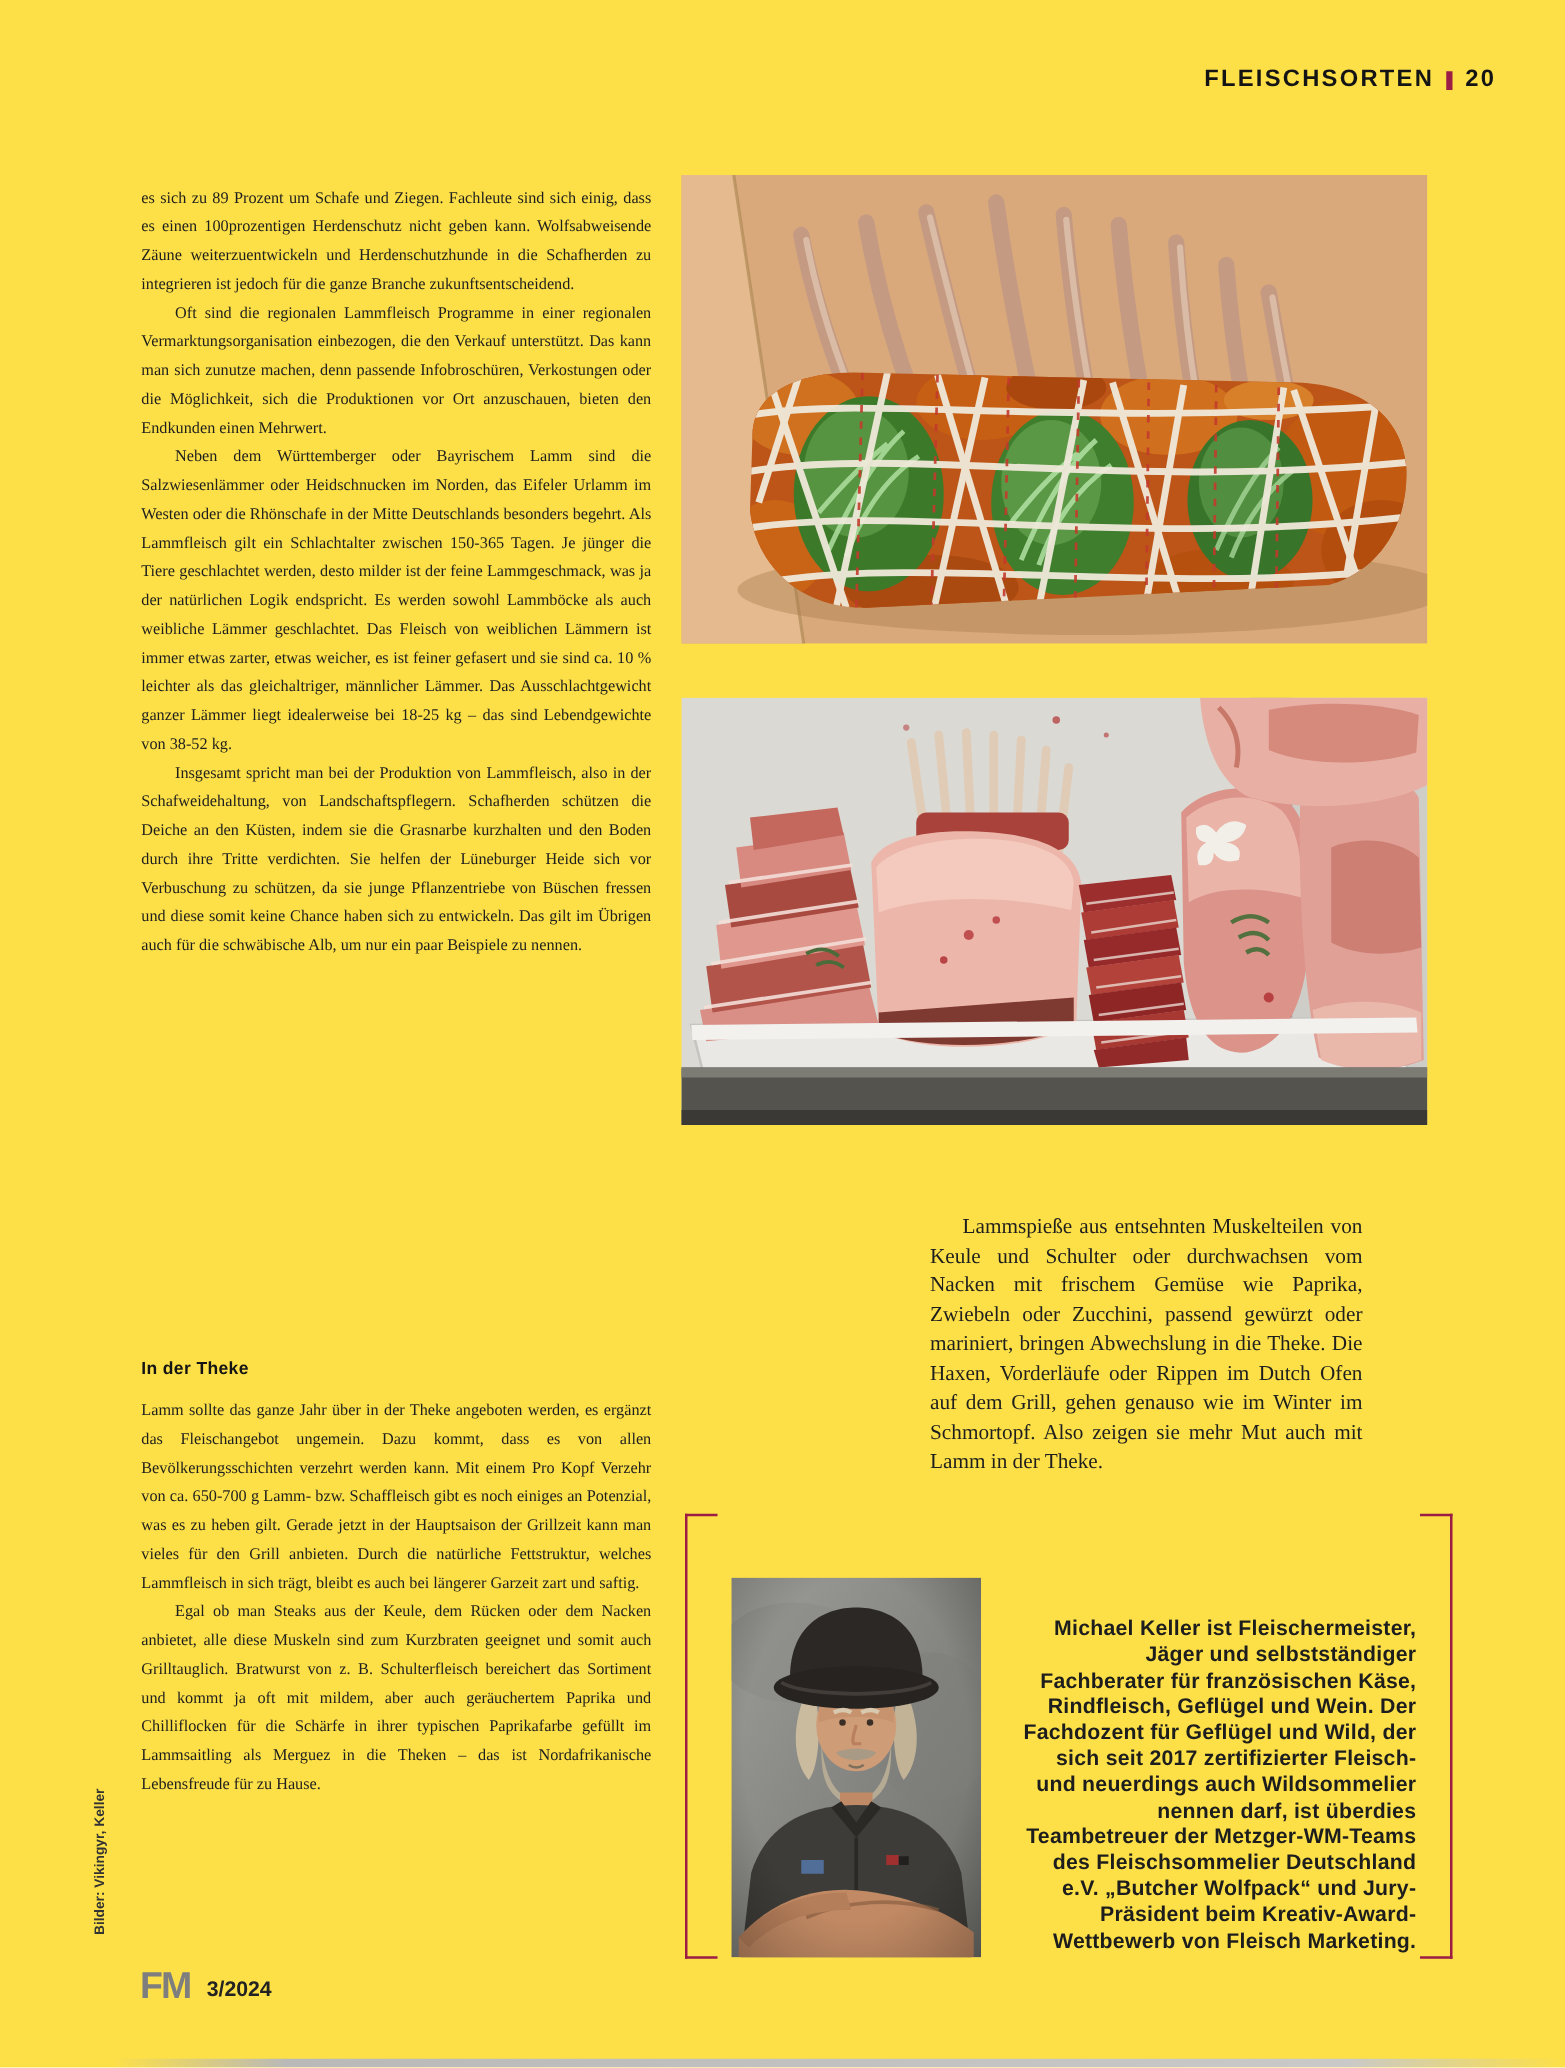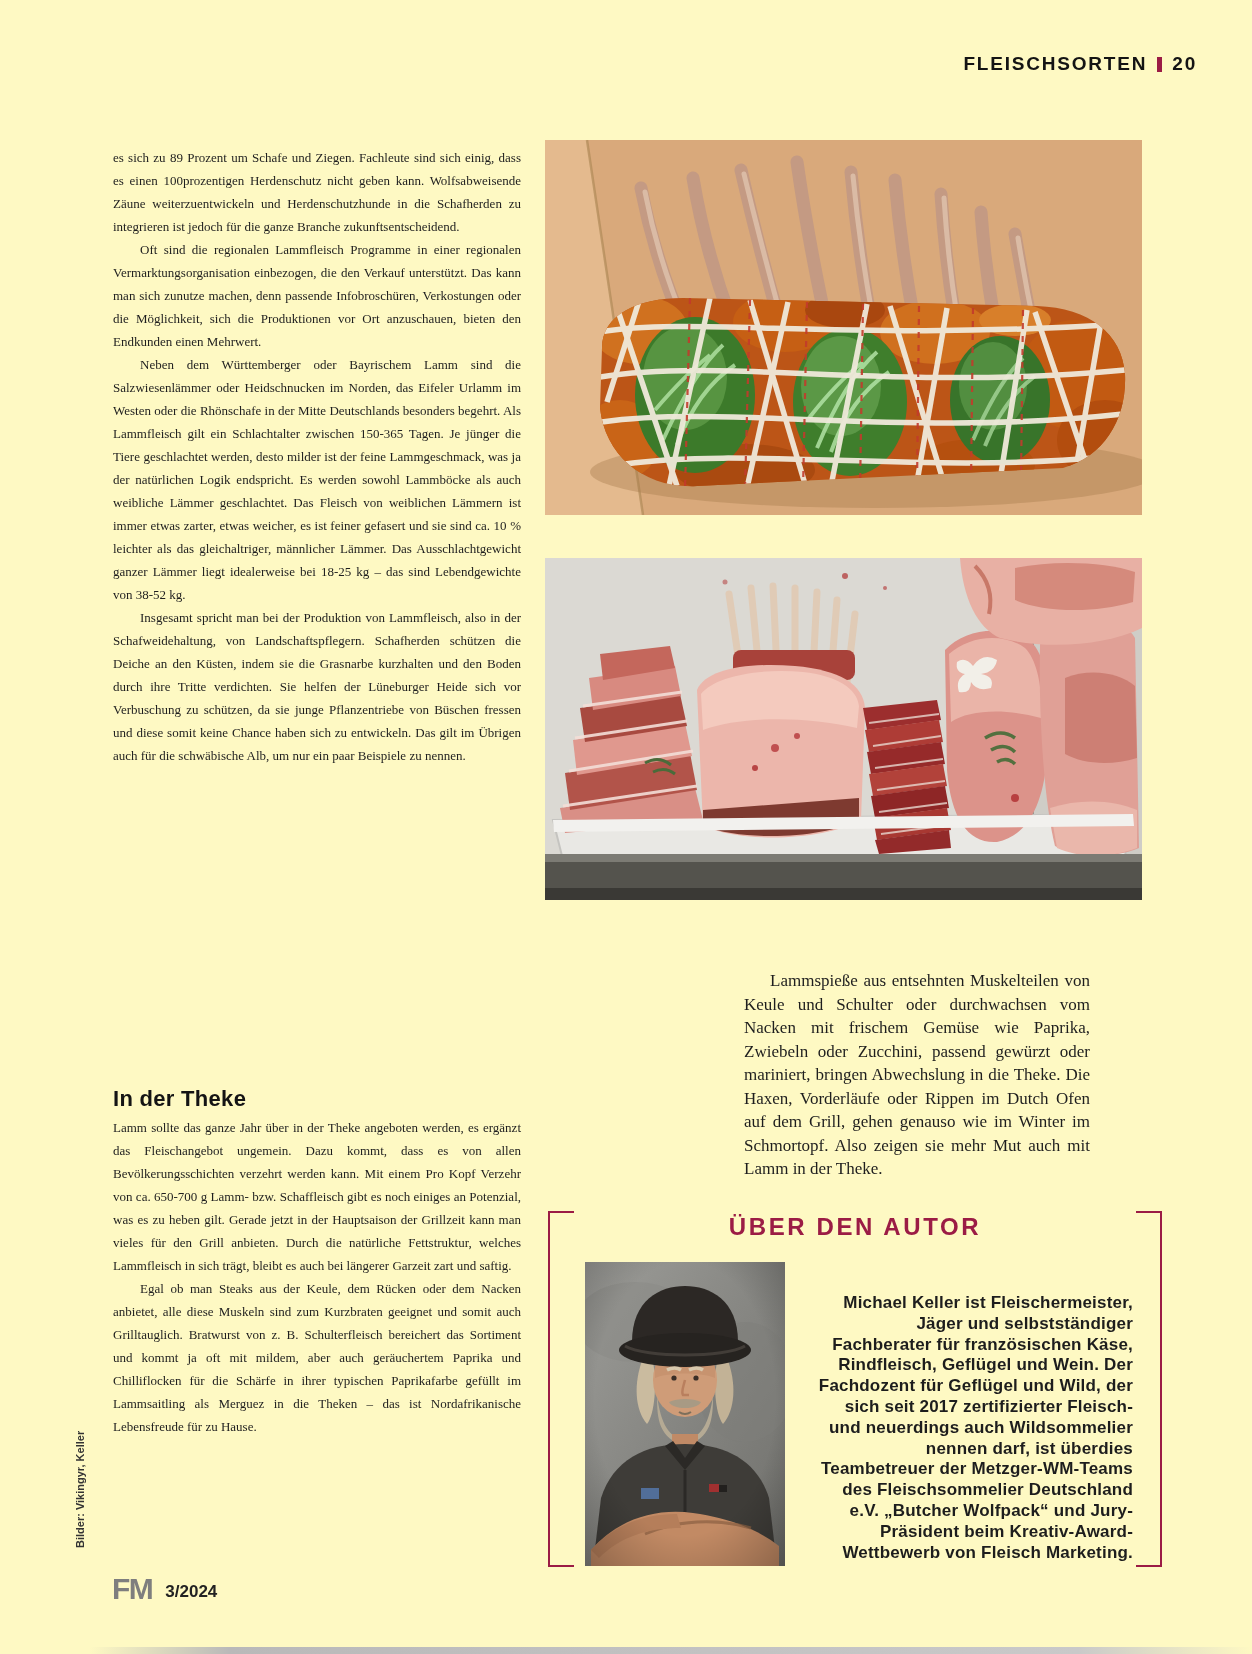"FLEISCHSORTEN" .page { background: #fef9c3 -> #fde047 }
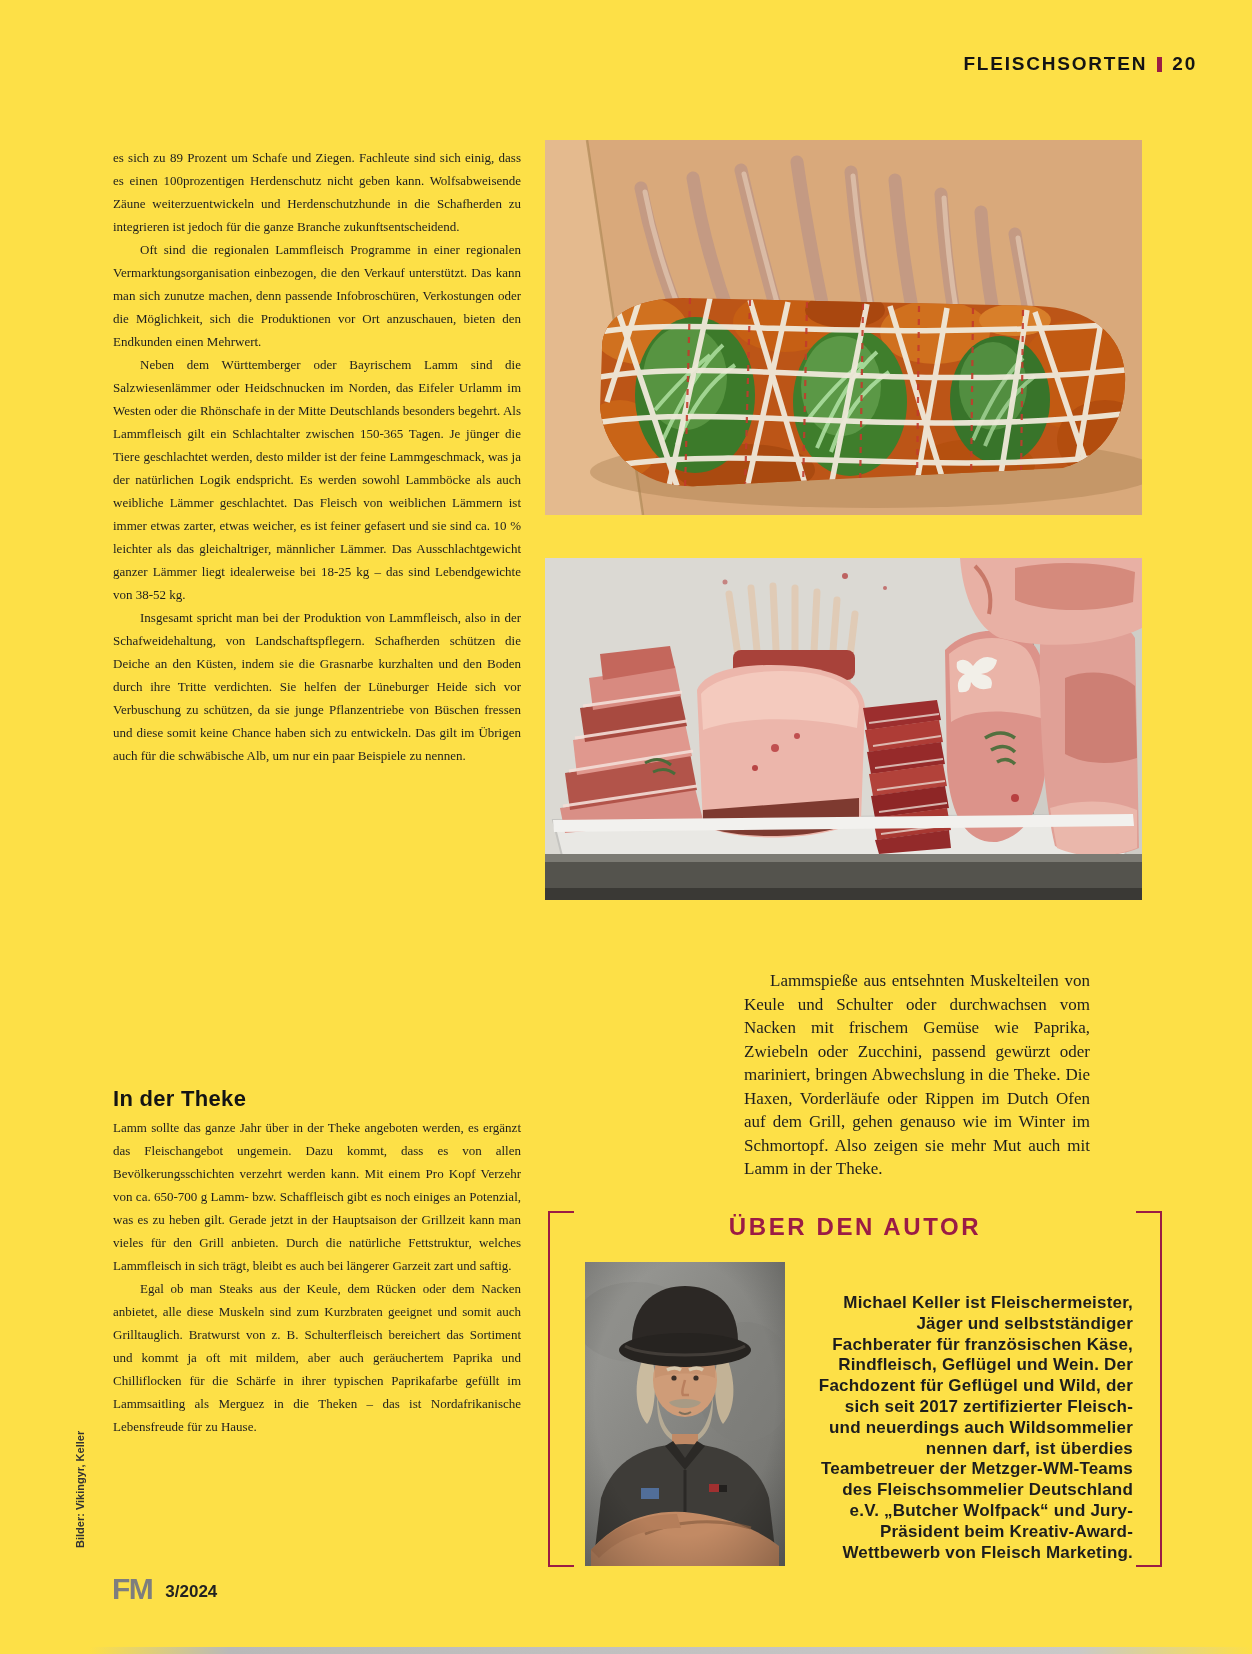"In der Theke" .subhead { font-size: 22px -> 14px }
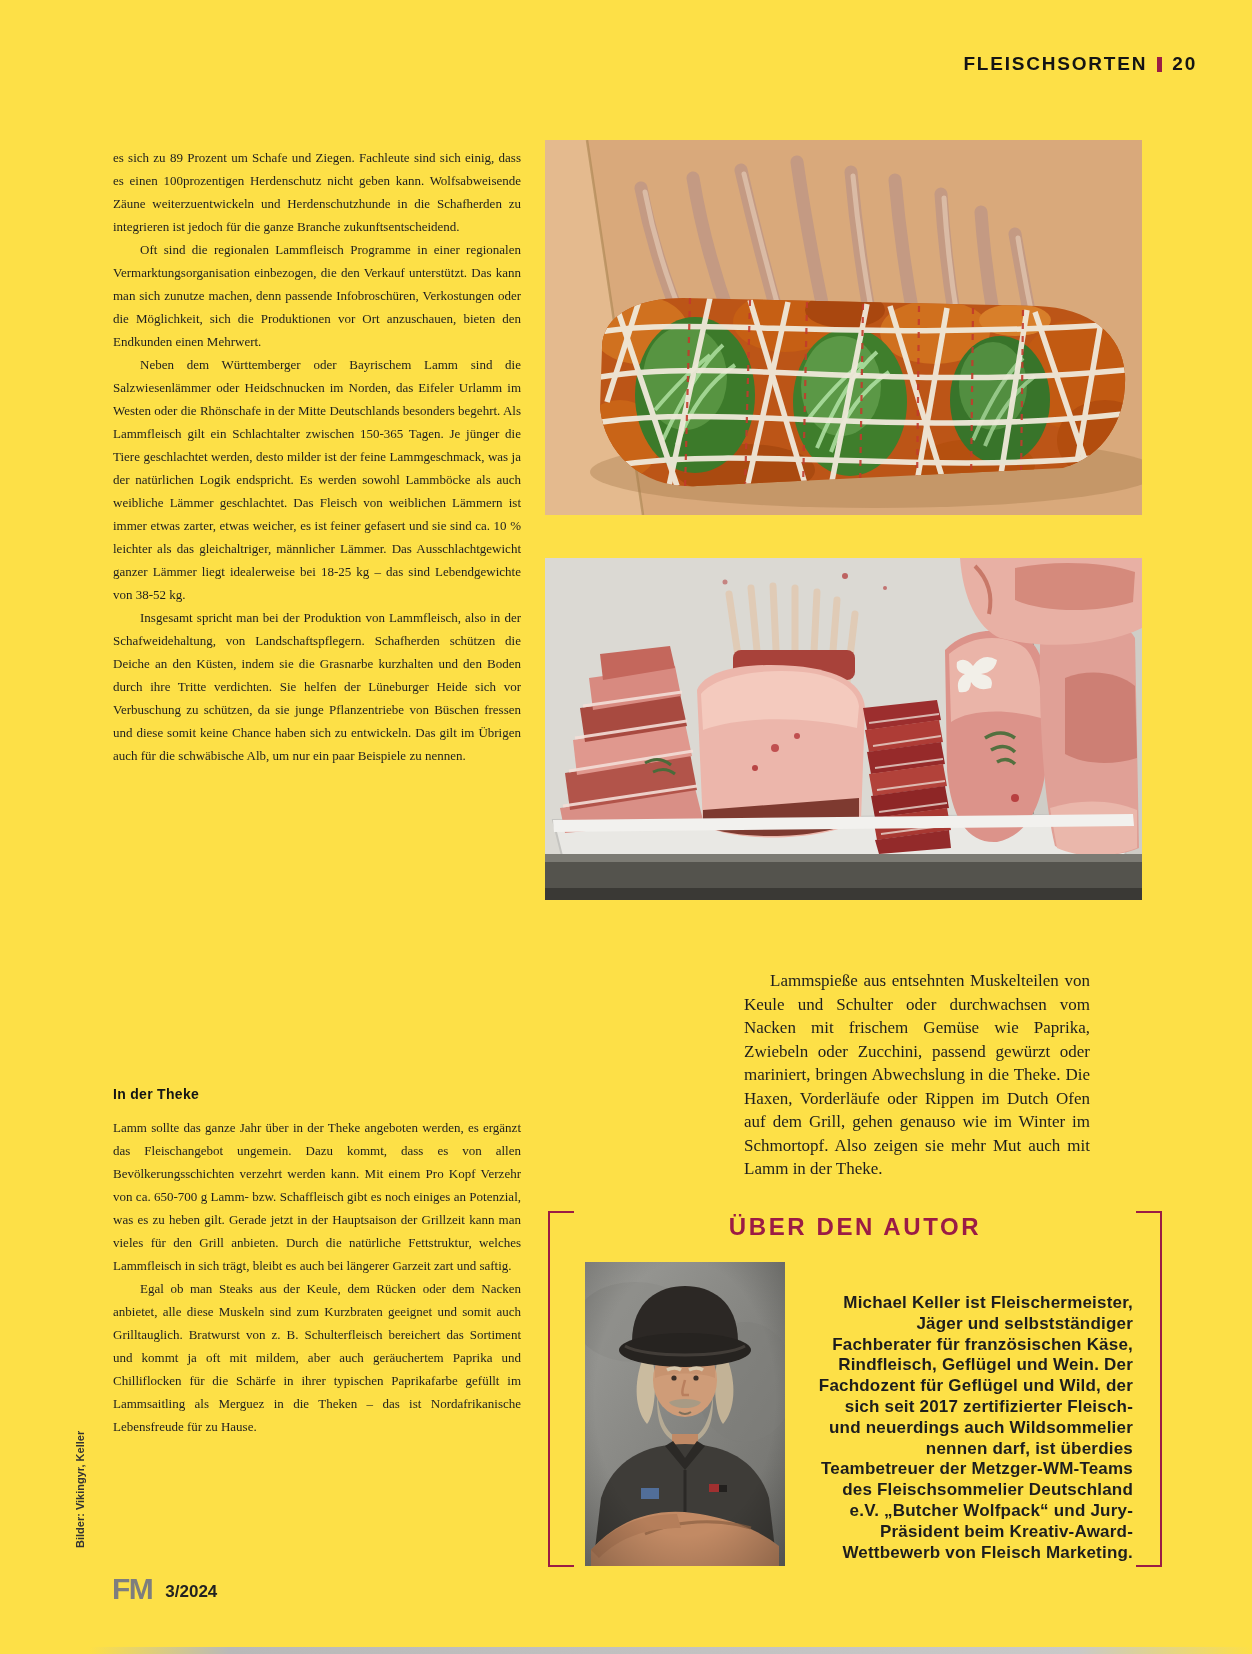"ÜBER DEN AUTOR" h3.author-heading { html: <h3>ÜBER DEN AUTOR</h3> -> none }
